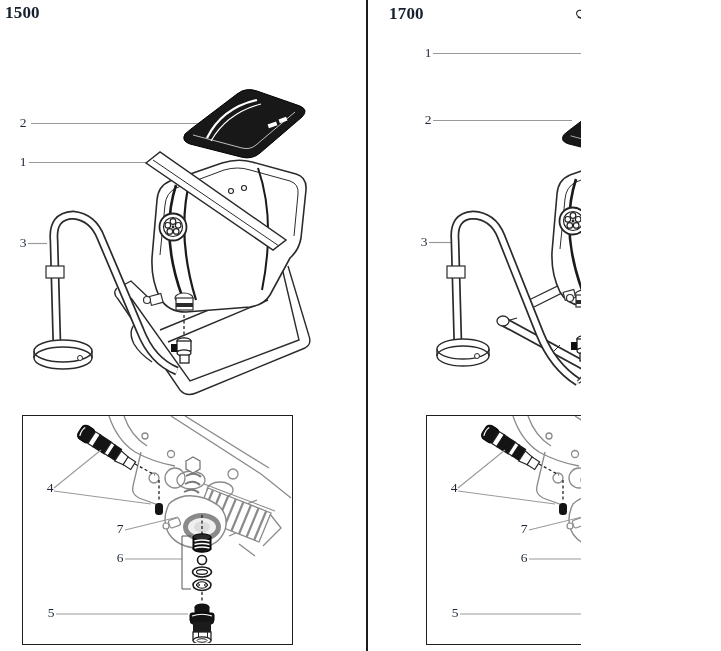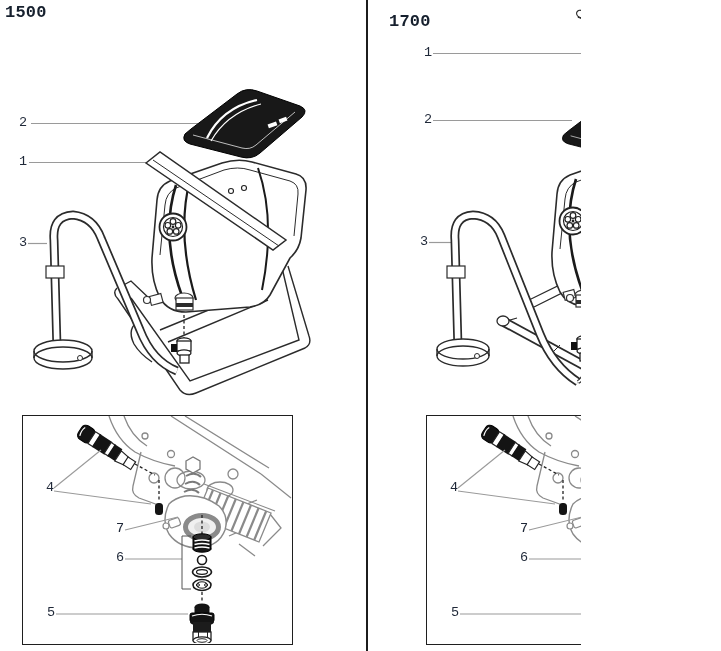"1500" #stage { font-family: Liberation Mono, monospace -> Liberation Serif, serif }
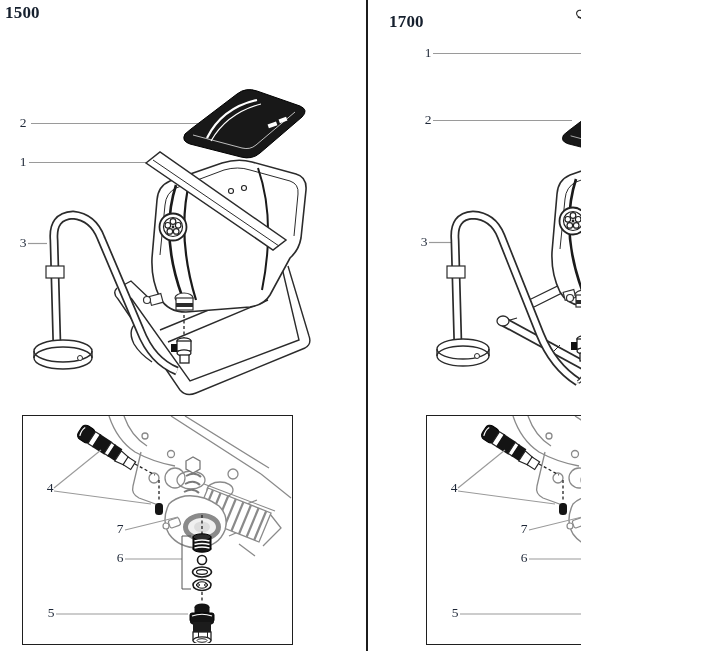"1700" div.model-title { top: 12px -> 4px }
